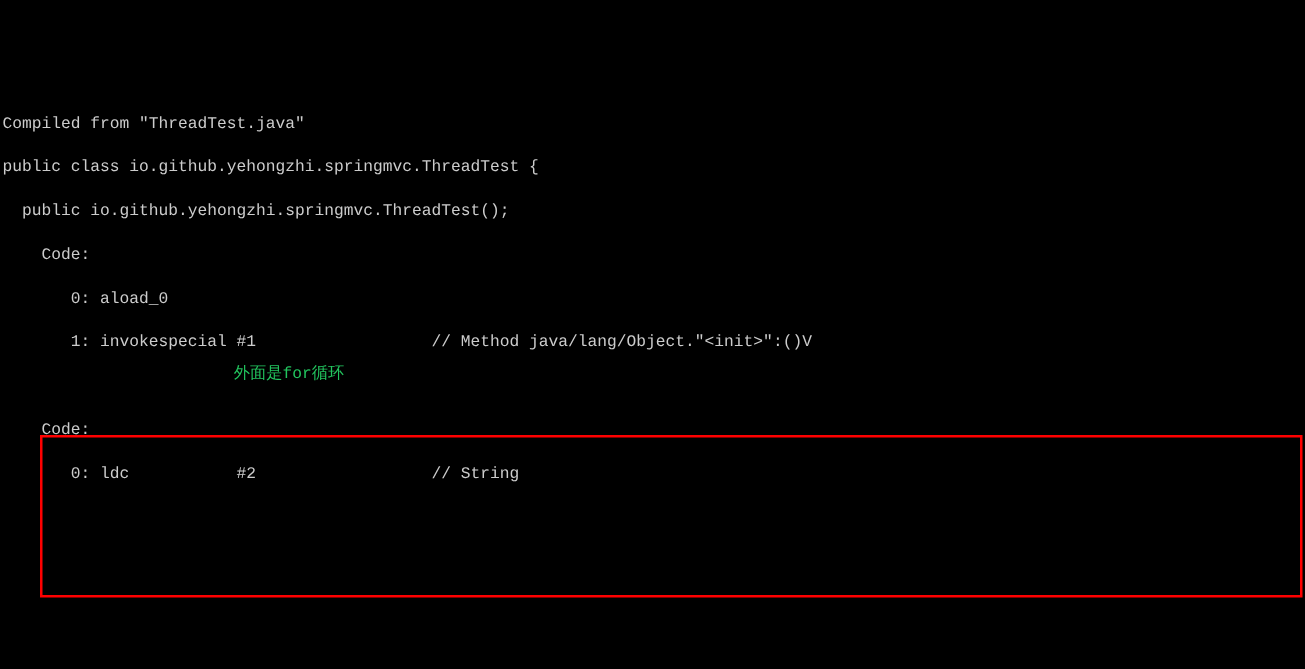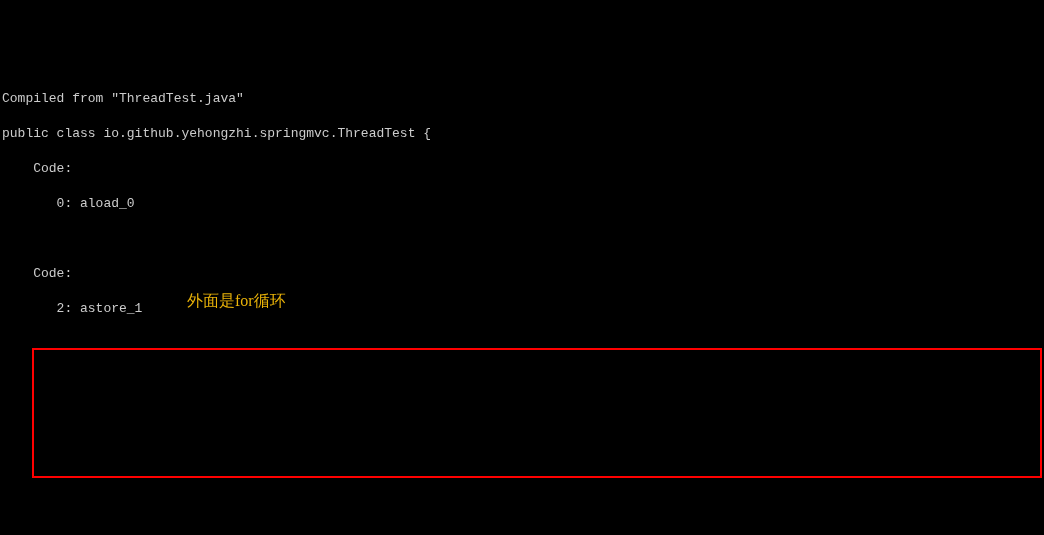"public" span.line { html: none -> <span> public io.github.yehongzhi.springmvc.ThreadTest();</span> }
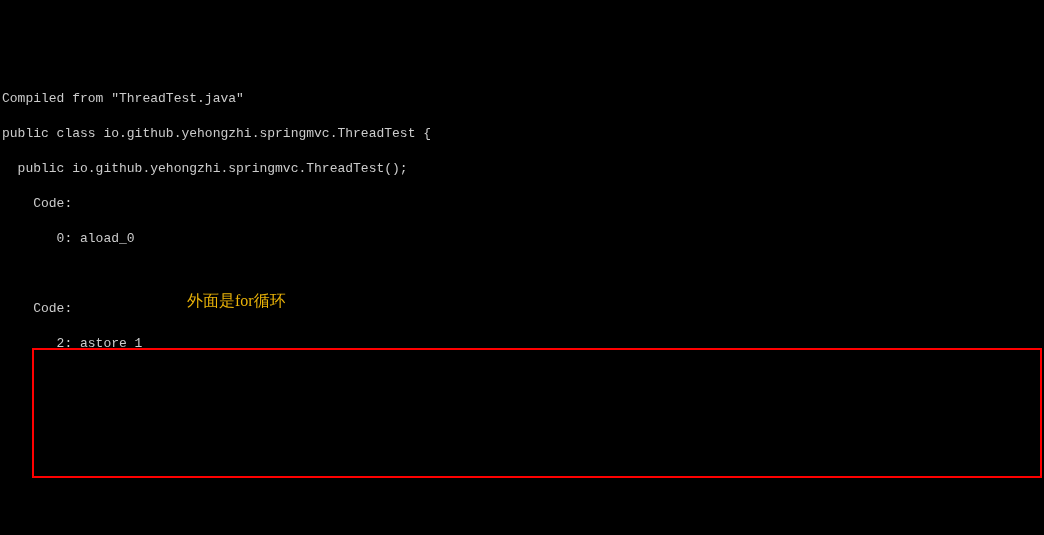"1: invokespecial #1 // Method" span.line { html: none -> <span> 1: invokespecial #1 // Method java/lang/Object."&lt;init&gt;":()V</span> }
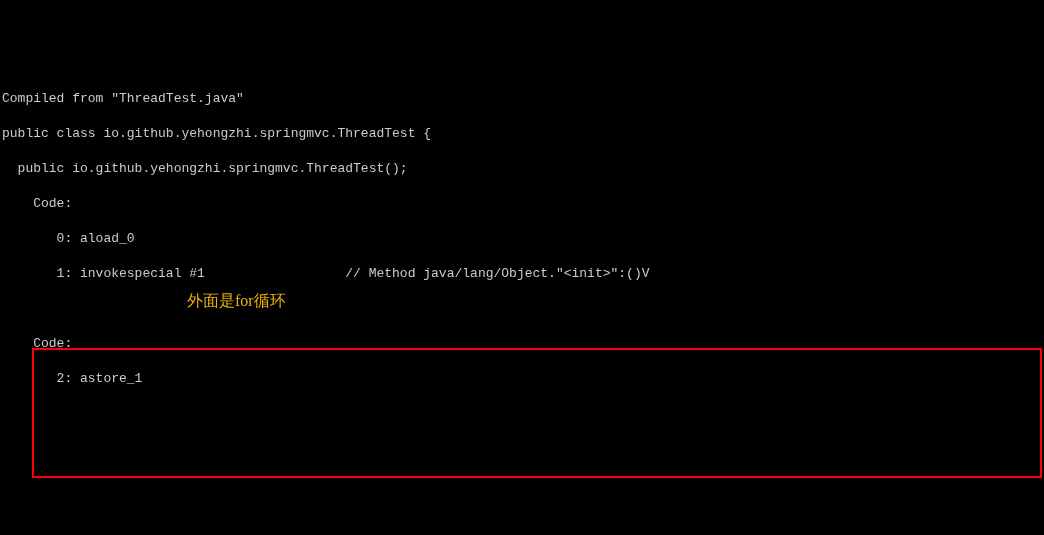"外面是for循环" .annotation-red { color: #eab308 -> #22c55e; font-family: Liberation Serif, serif -> Liberation Mono, monospace; font-size: 16px -> 13px }
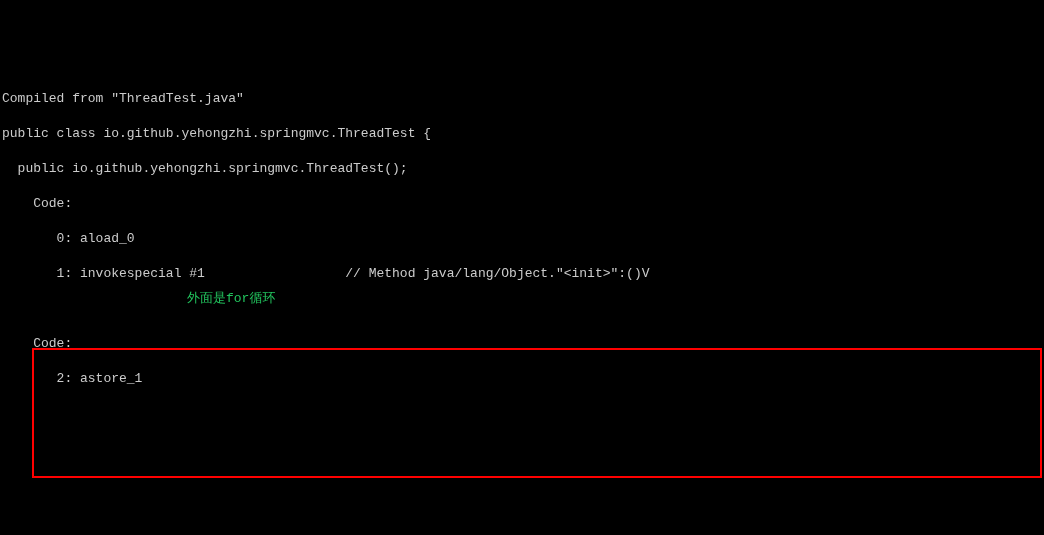"0: ldc #2 // String" span.line { html: none -> <span> 0: ldc #2 // String</span> }
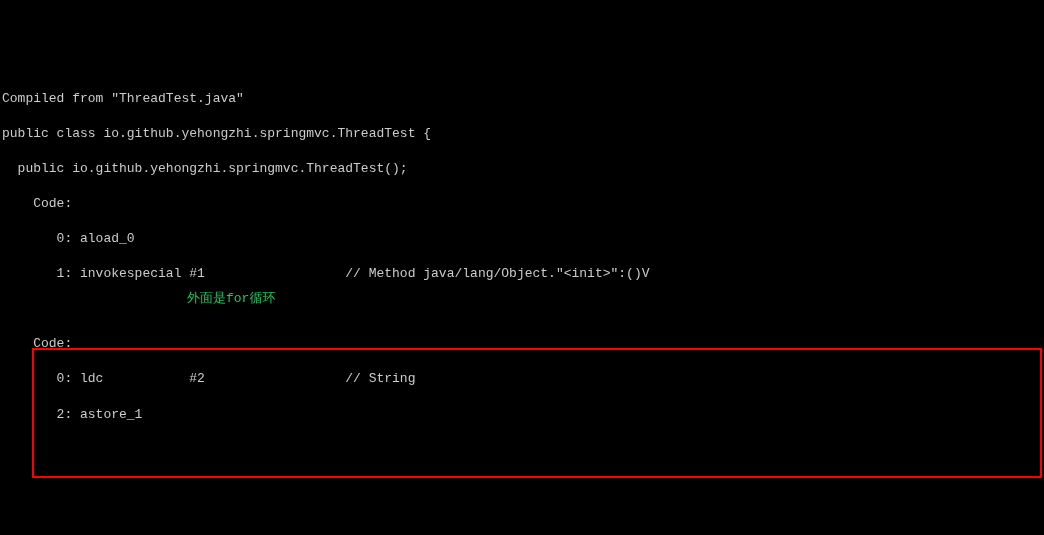"2: astore_1" span.line { html: <span> 2: astore_1</span> -> none }
